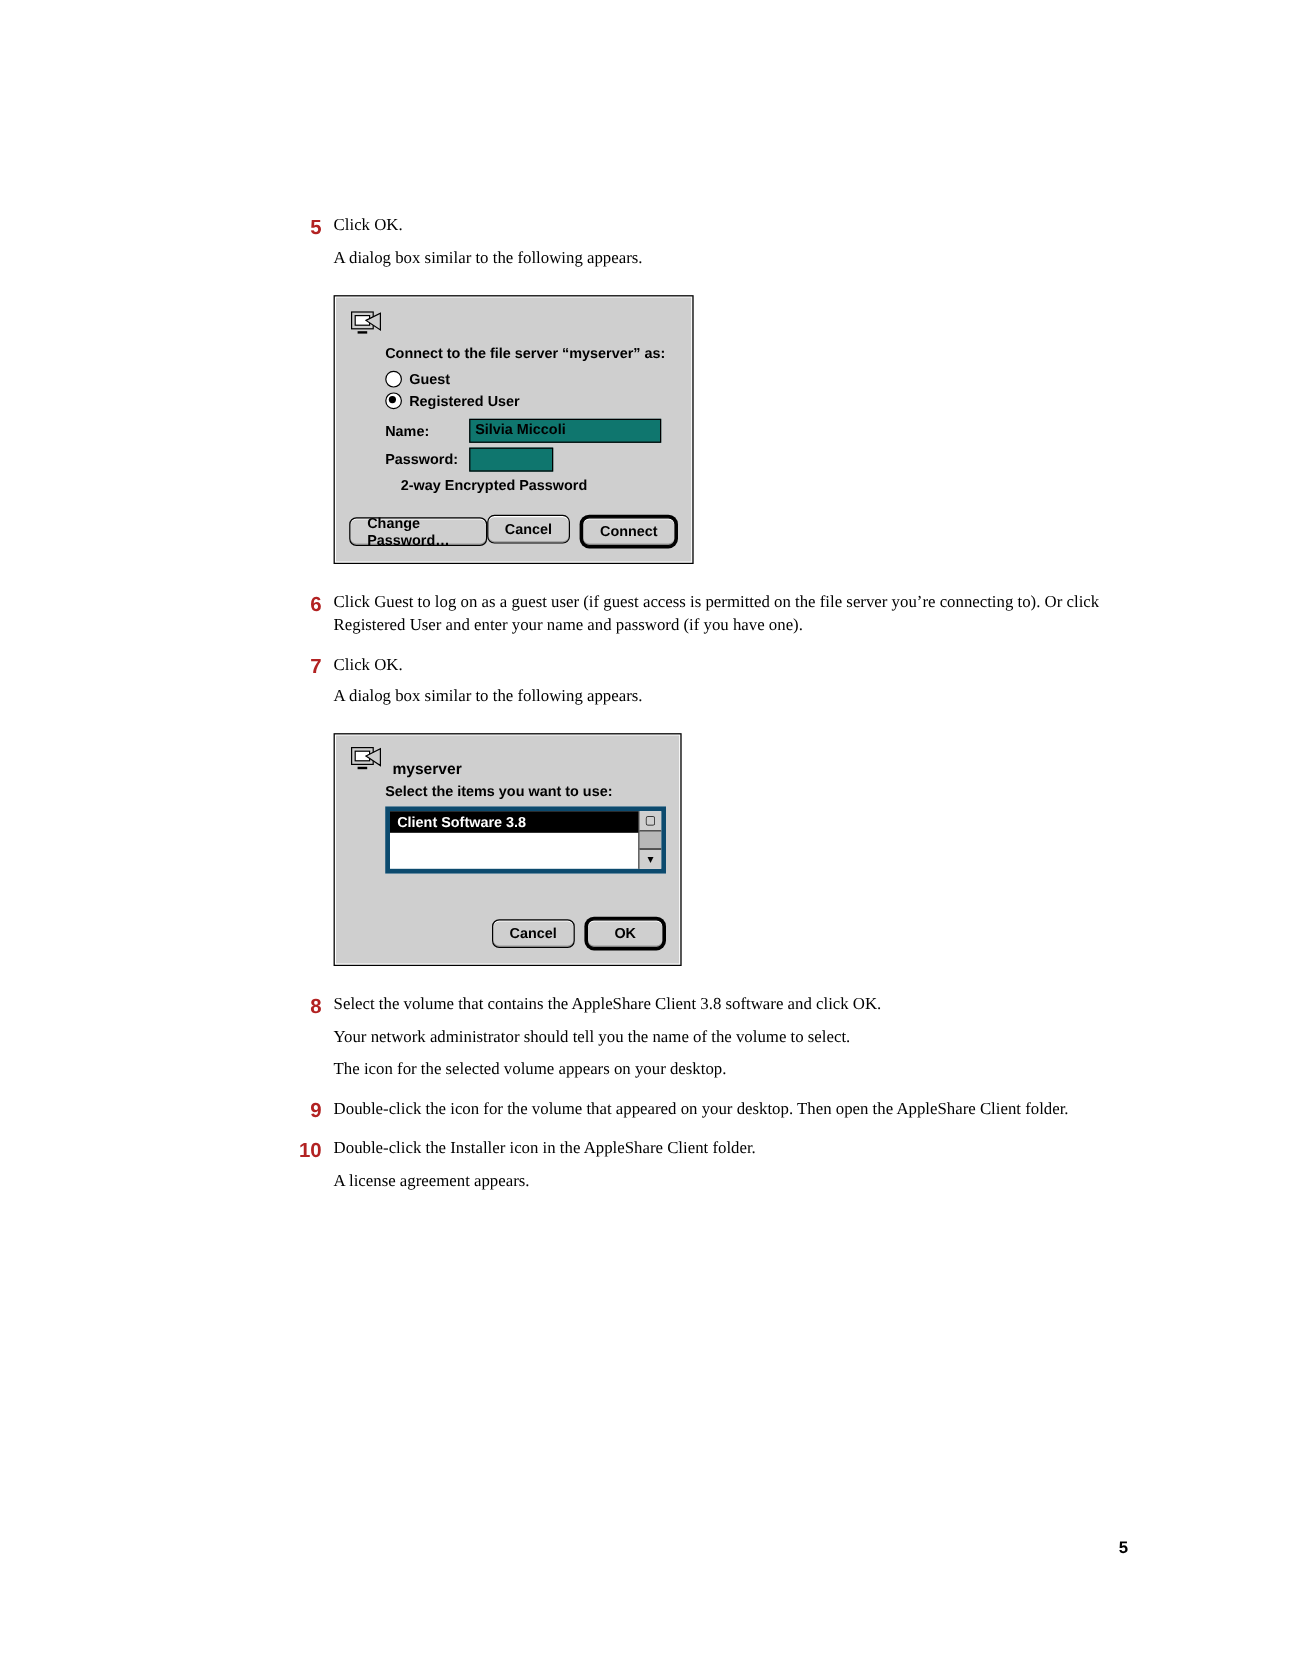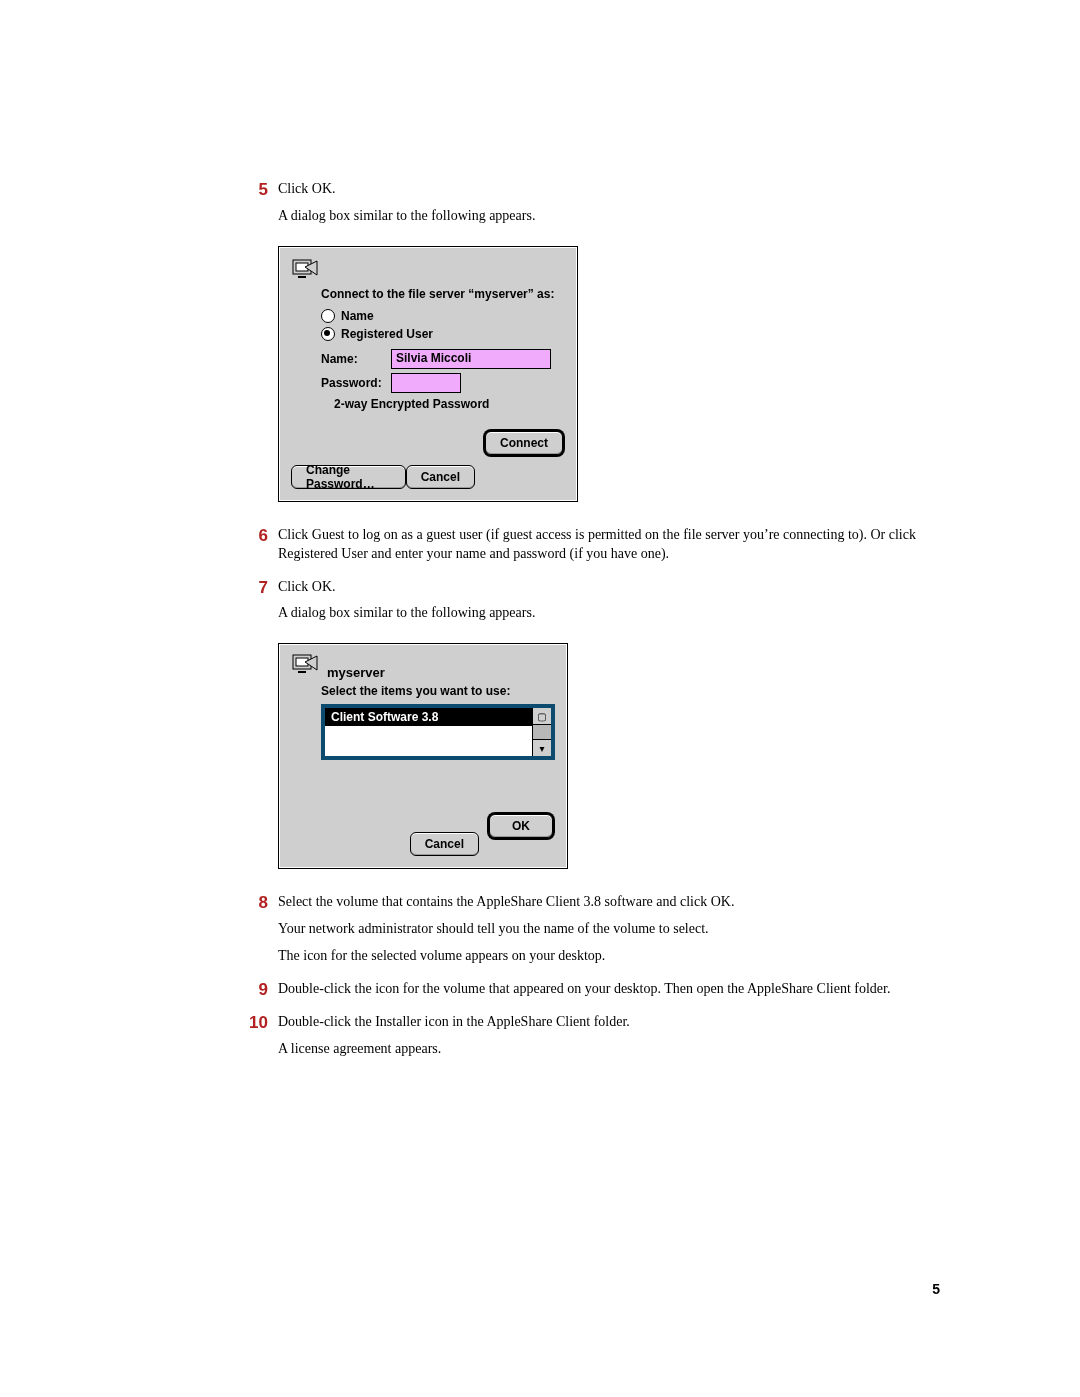"Name" span { text: Name -> Guest }
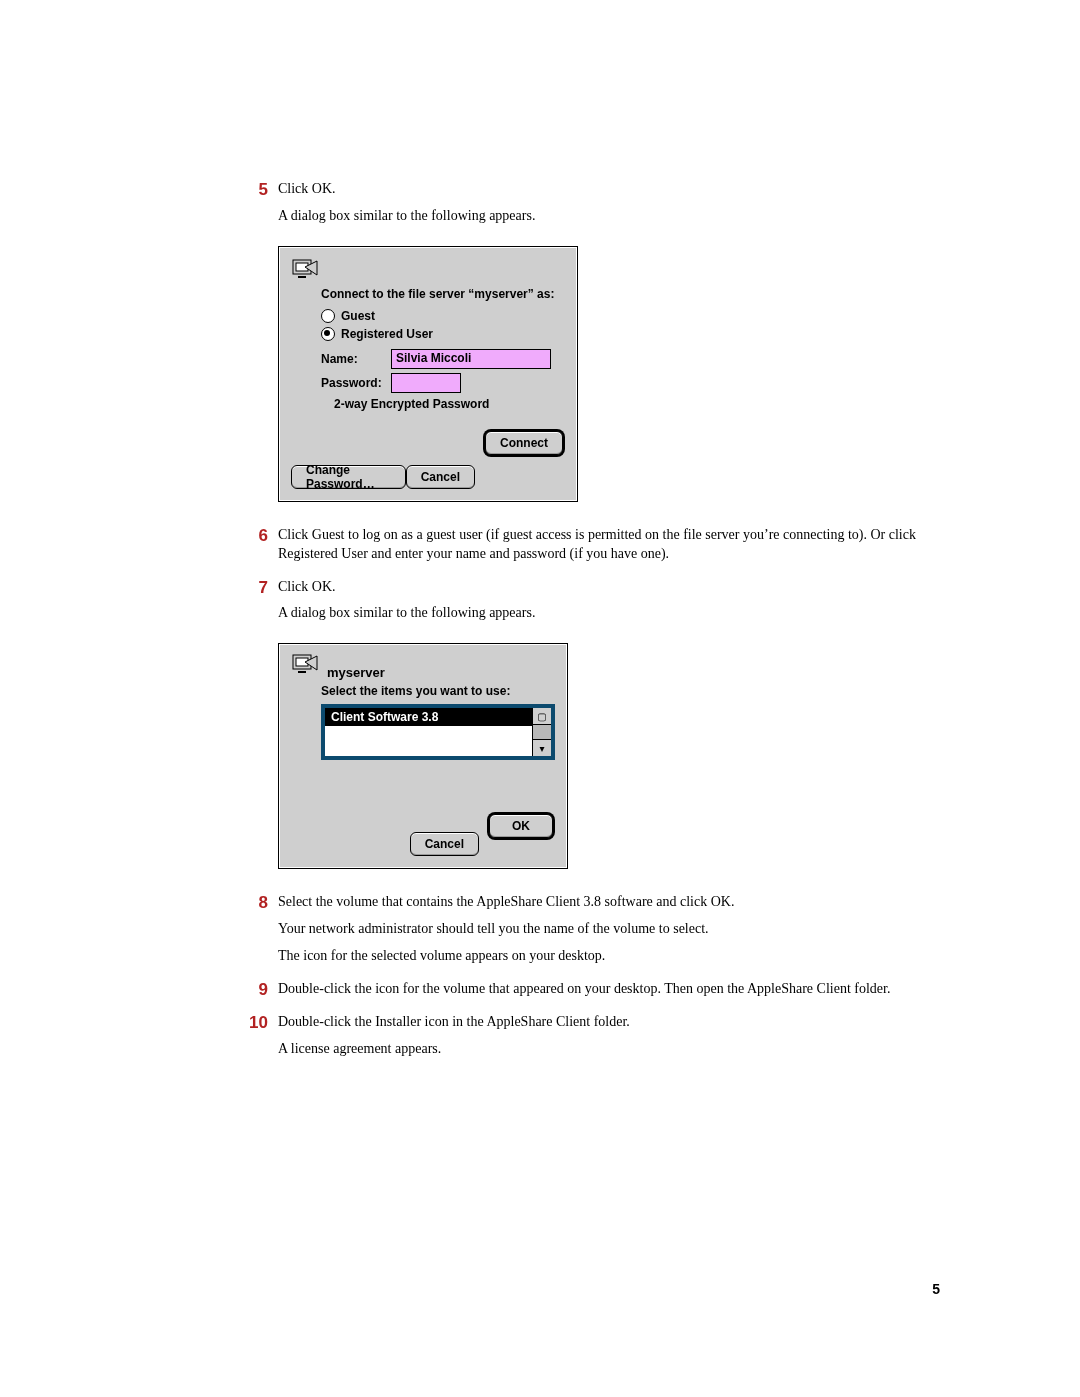"Silvia Miccoli" .mac-textfield { background: #f0abfc -> #0f766e }
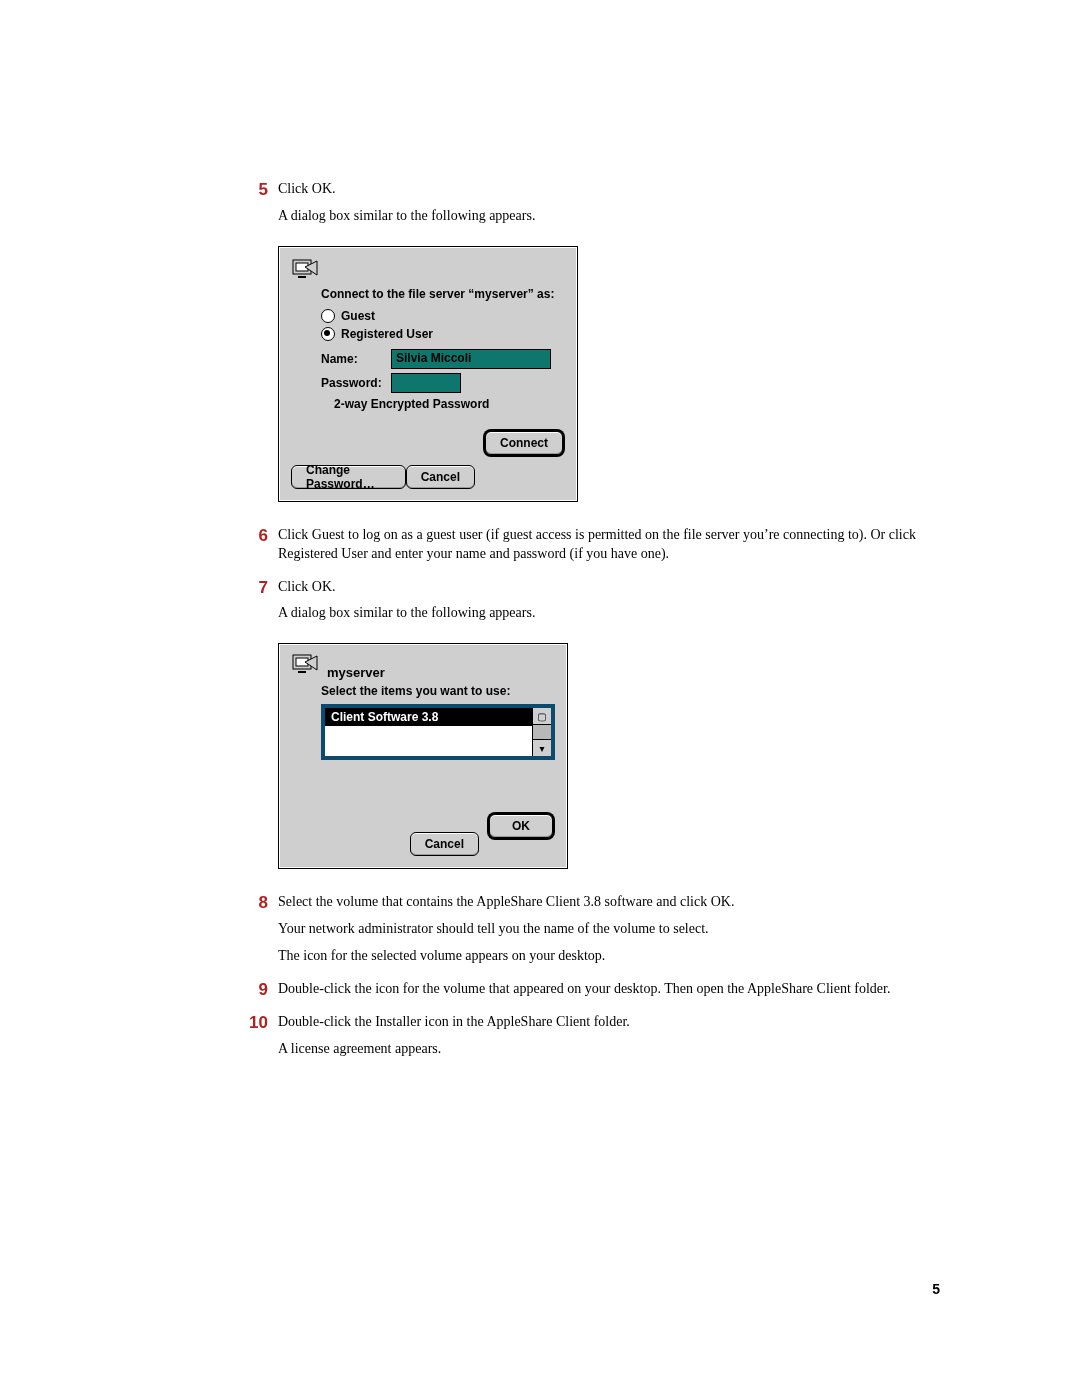"Change Password…" .mac-btn { margin-top: 36px -> none }
